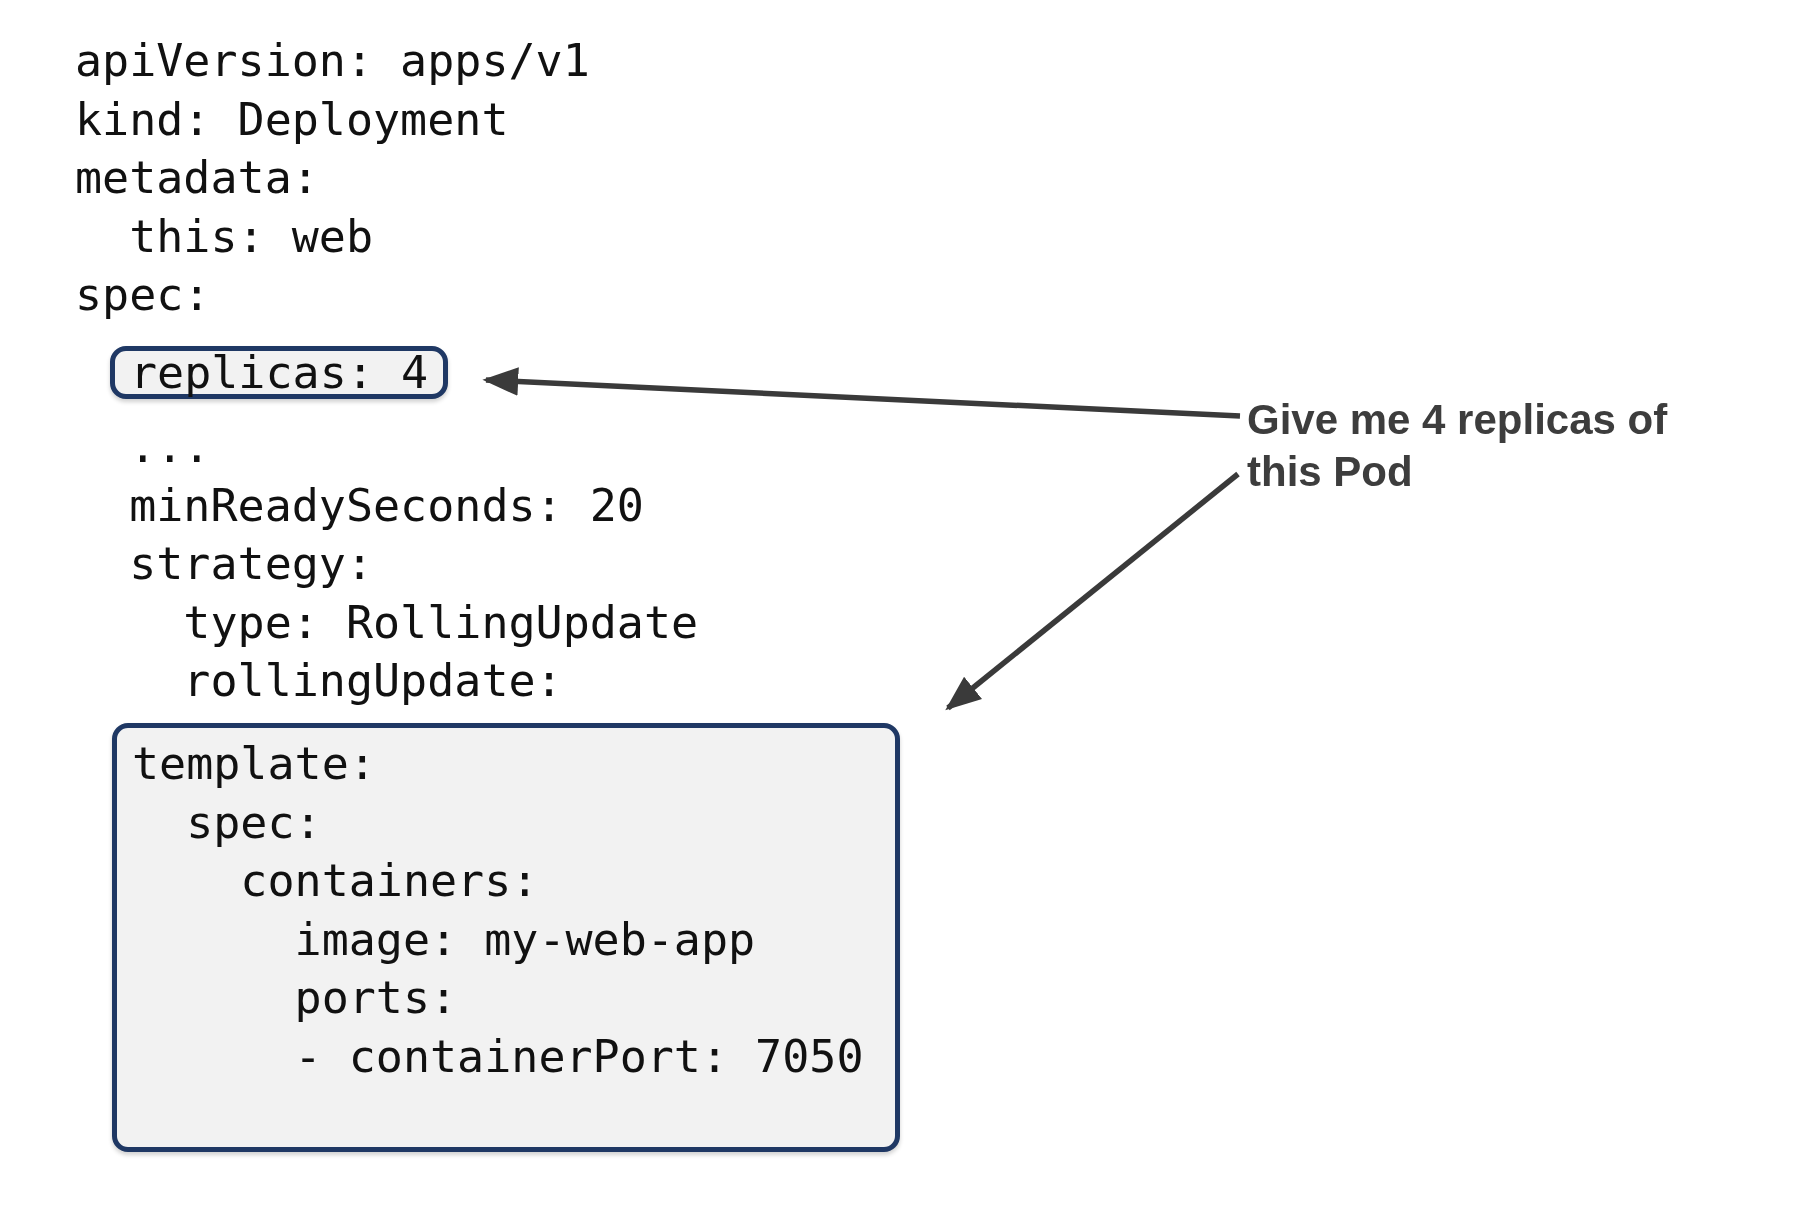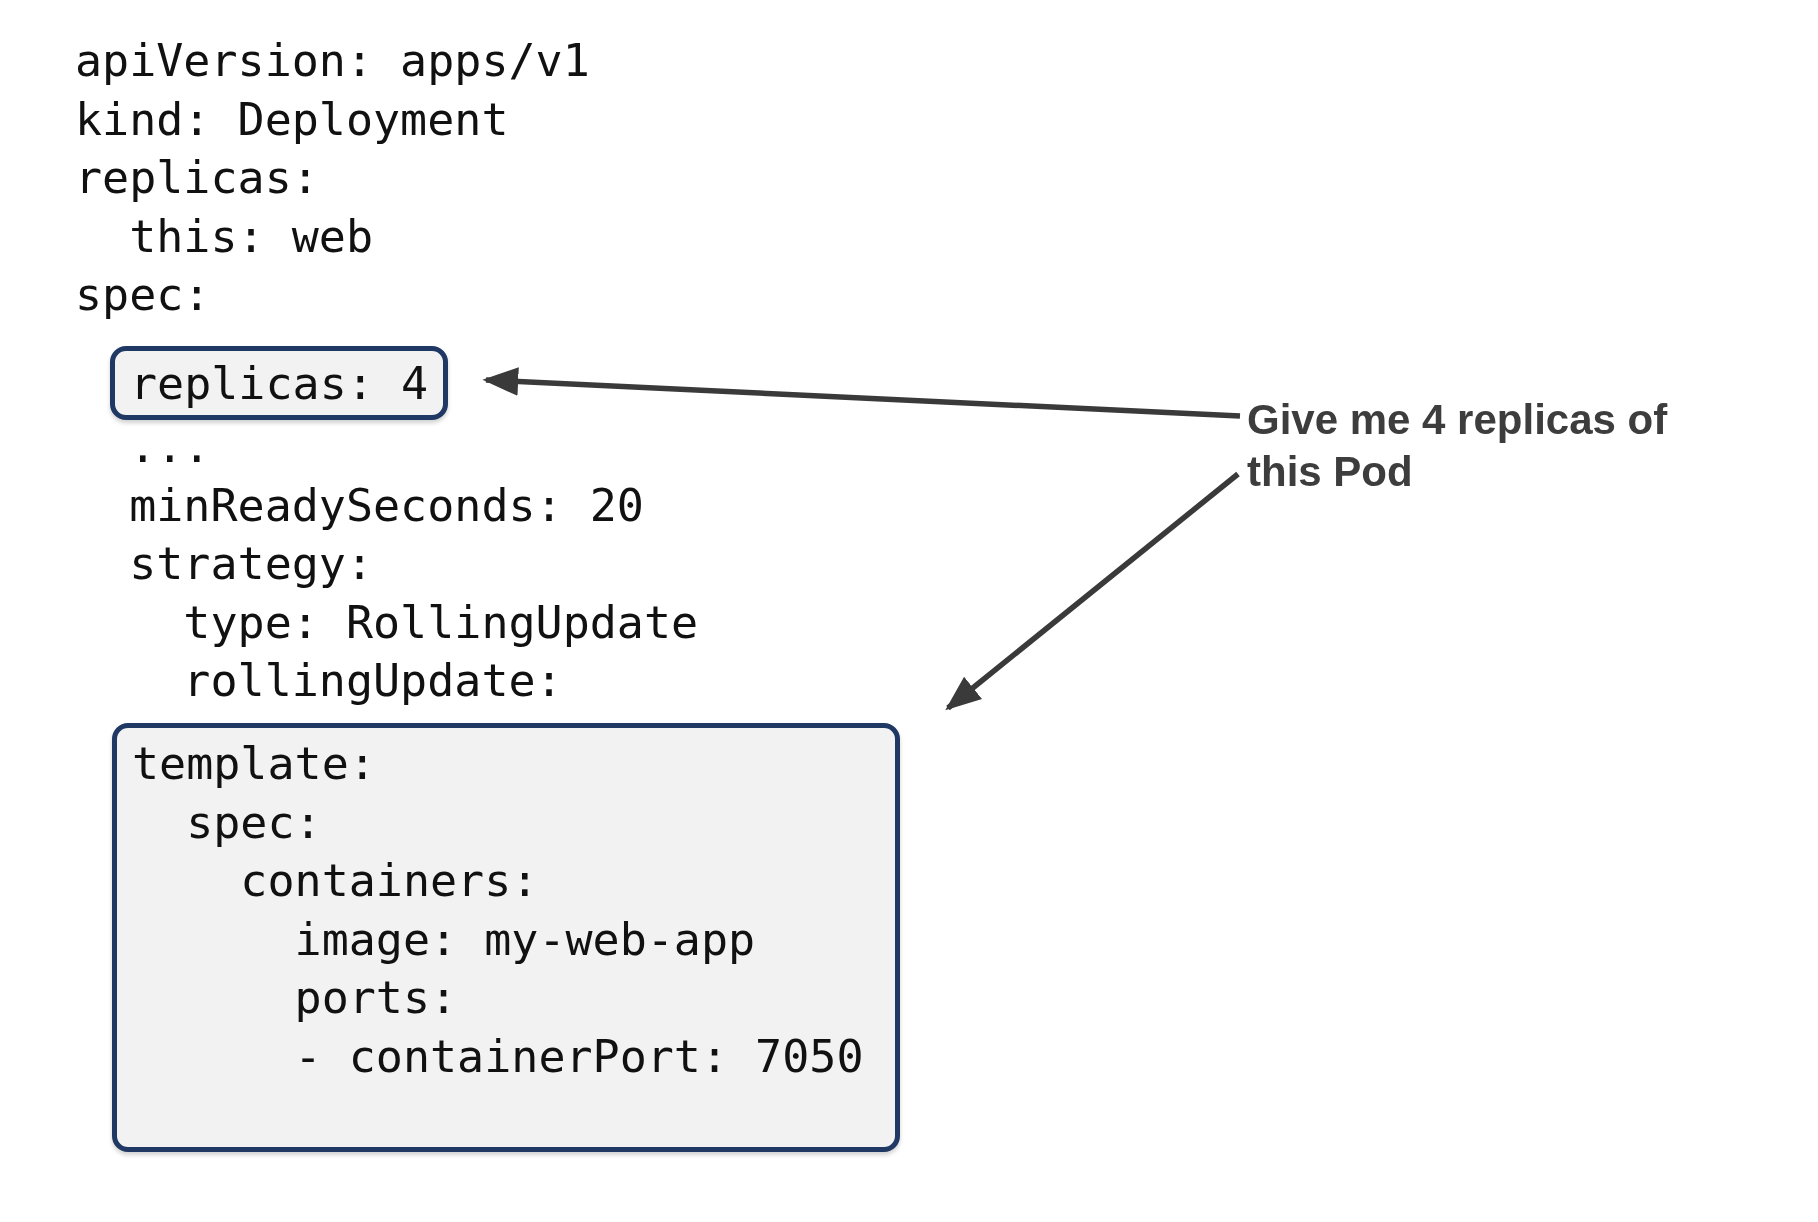"replicas:" div { text: replicas -> metadata }
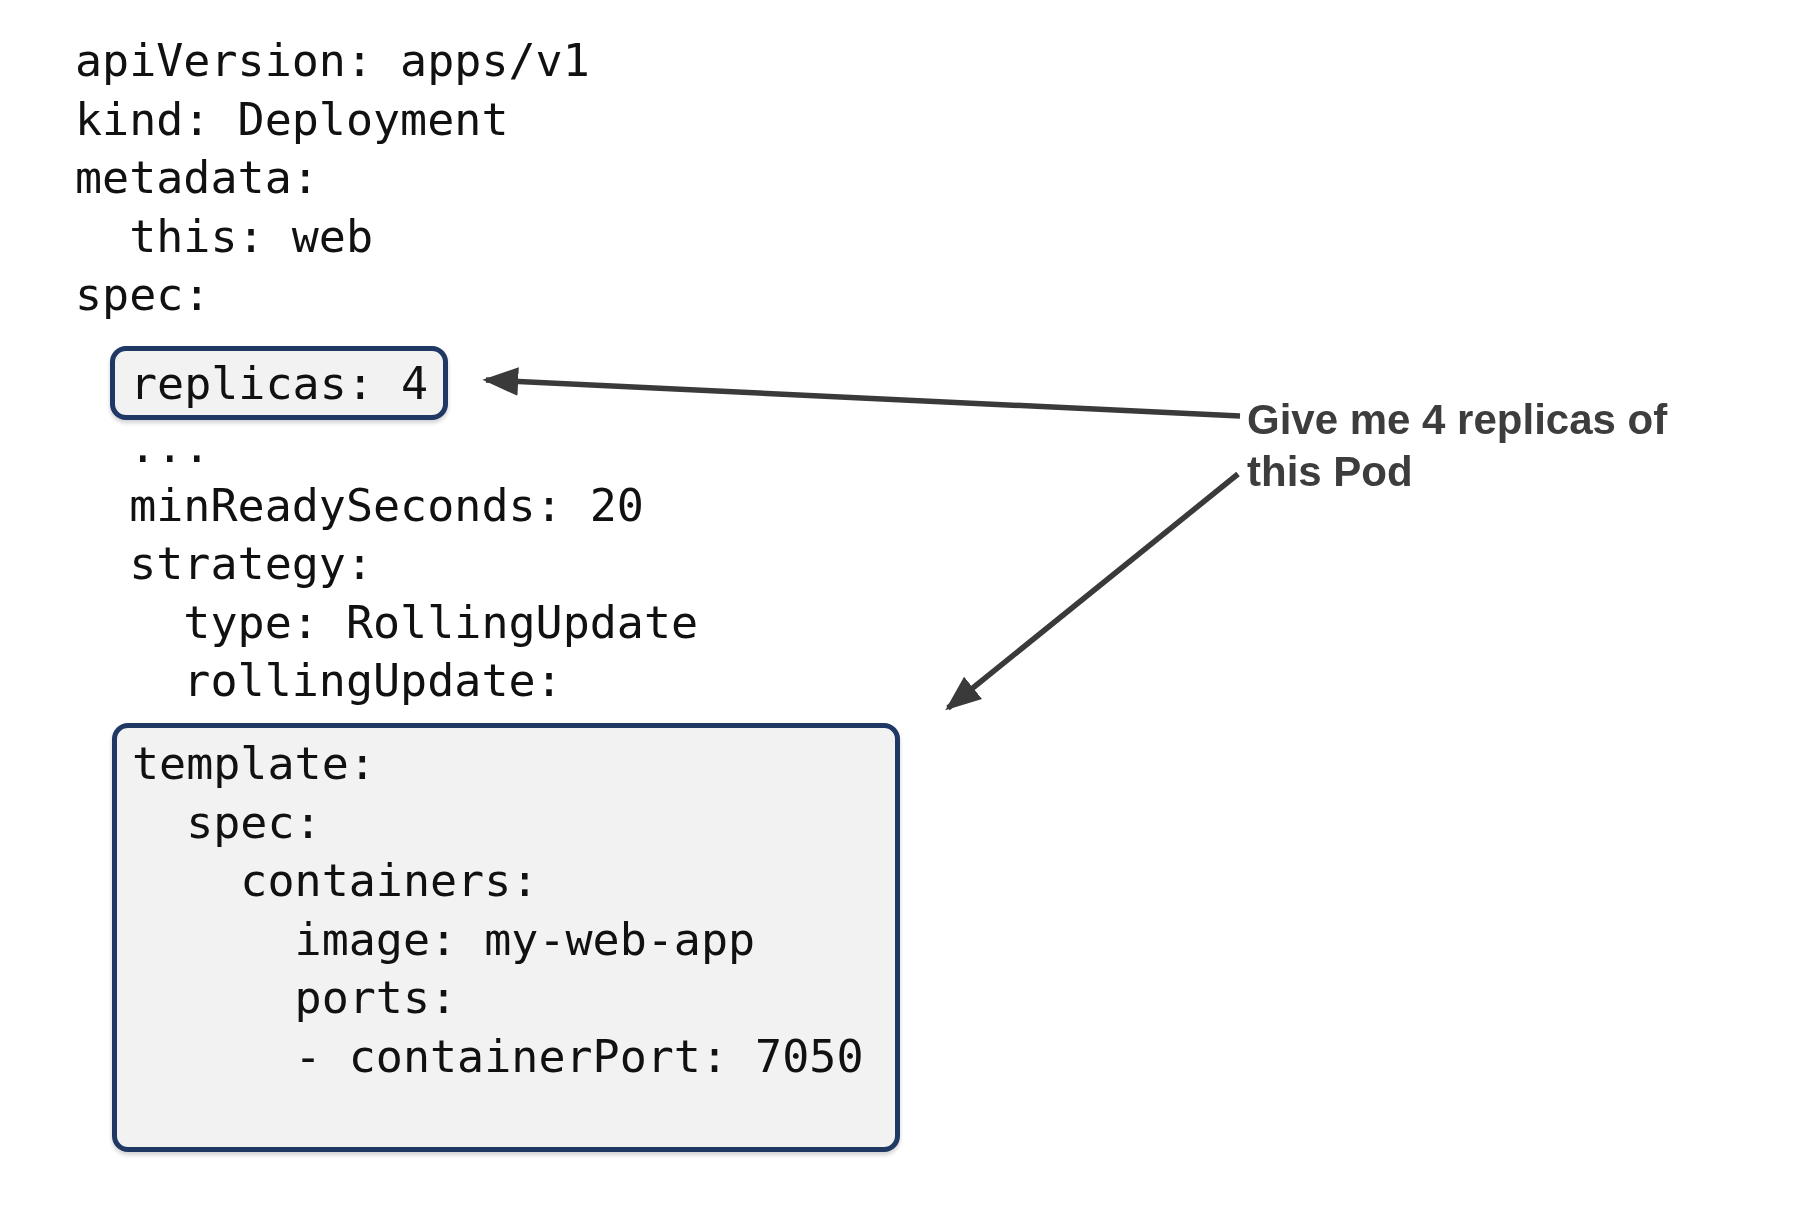"replicas: 4" .replicas-box { height: 74px -> 53px }
